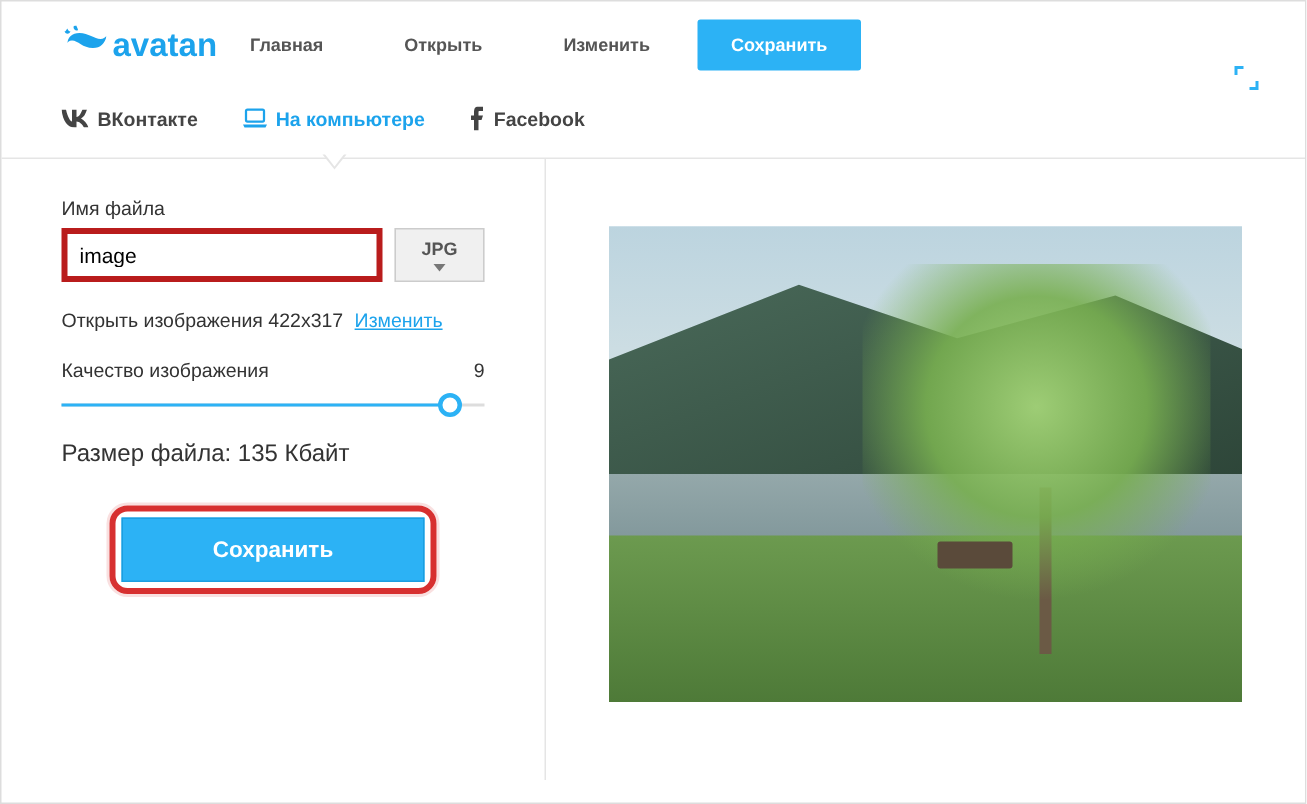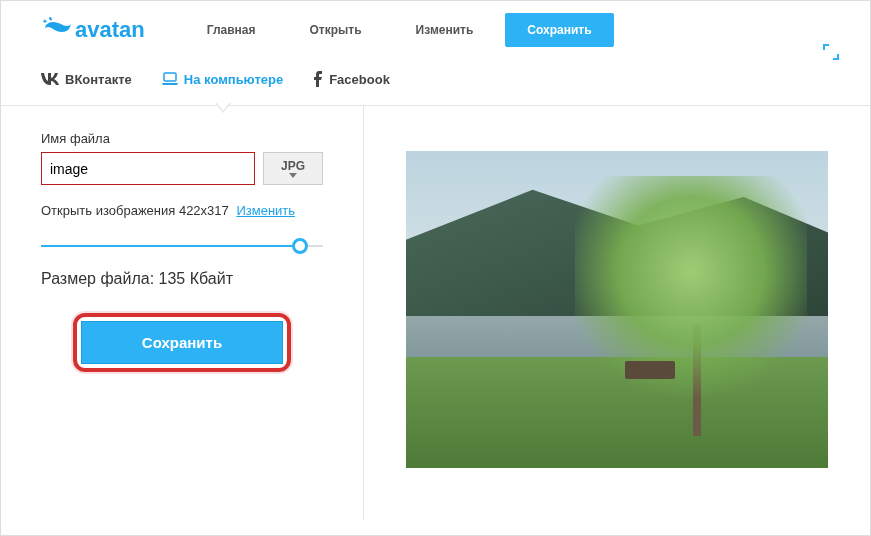"avatan" .logo { margin-right: 40px -> none }
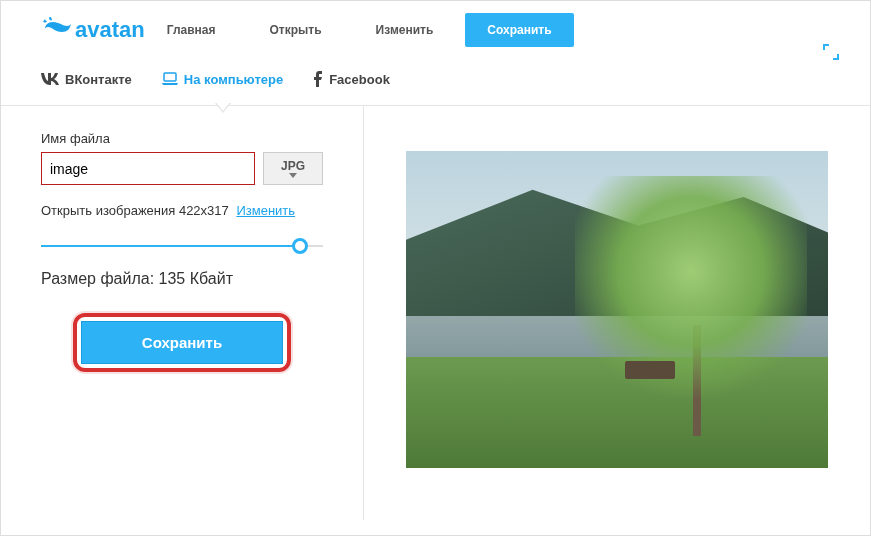"image" .text-input { border: 1px solid #b91c1c -> 4px solid #b91c1c }
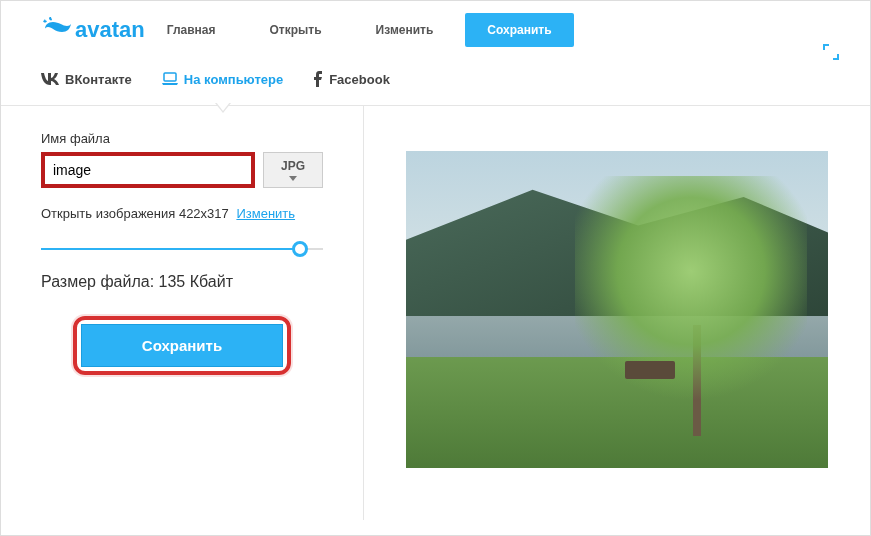"Качество изображения" div.q-row { html: none -> <div> <span>Качество изображения</span> <span>9</span> </div> }
